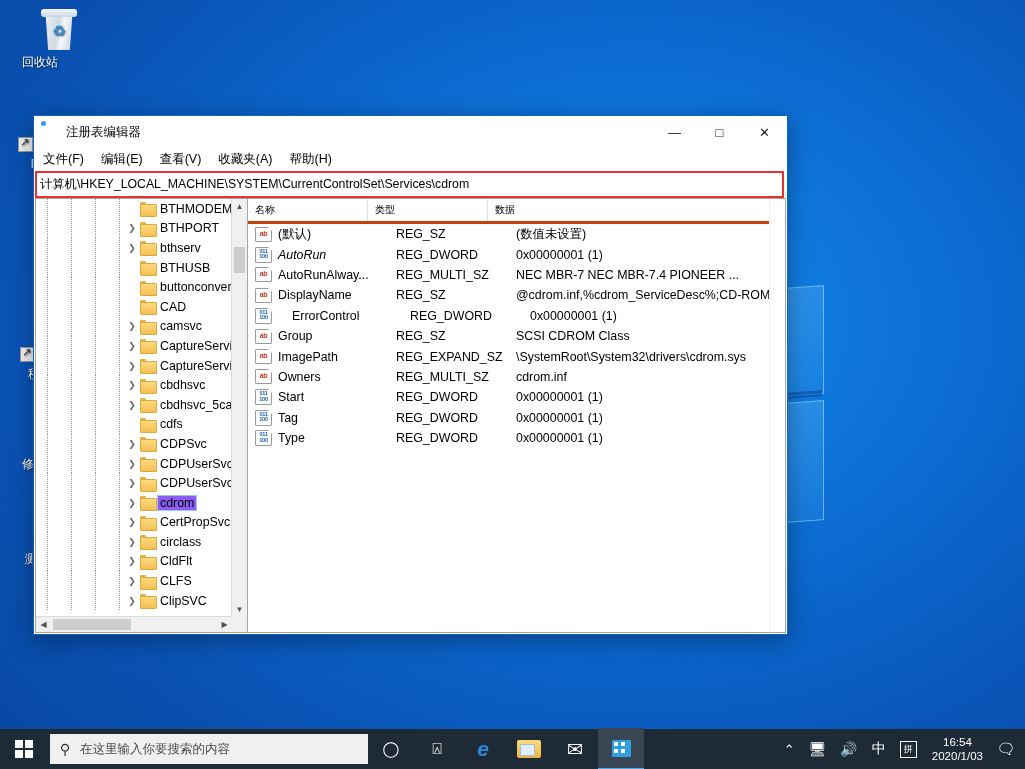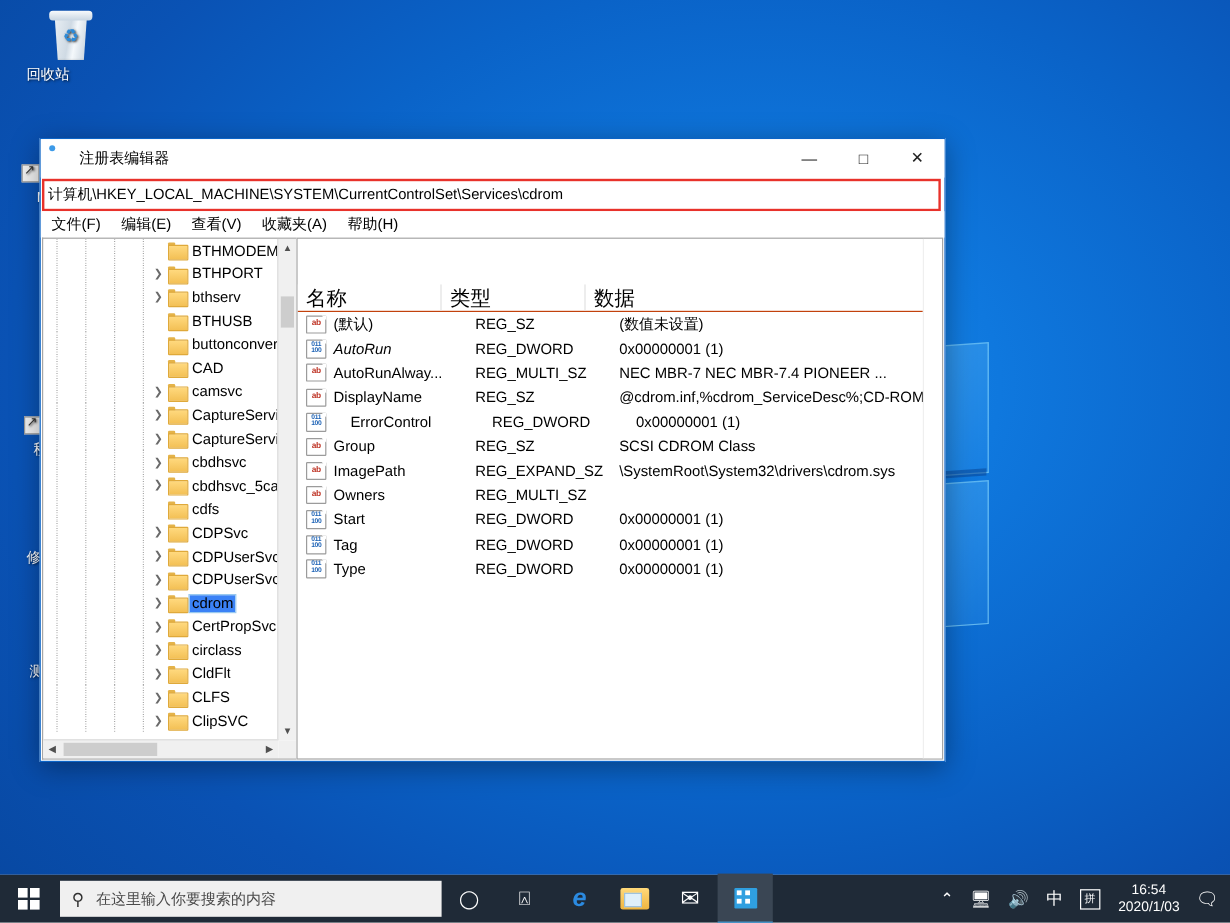"计算机\HKEY_LOCAL_MACHINE\SYSTEM\CurrentCon" div { order: before "文件(F)" -> after "文件(F)" }
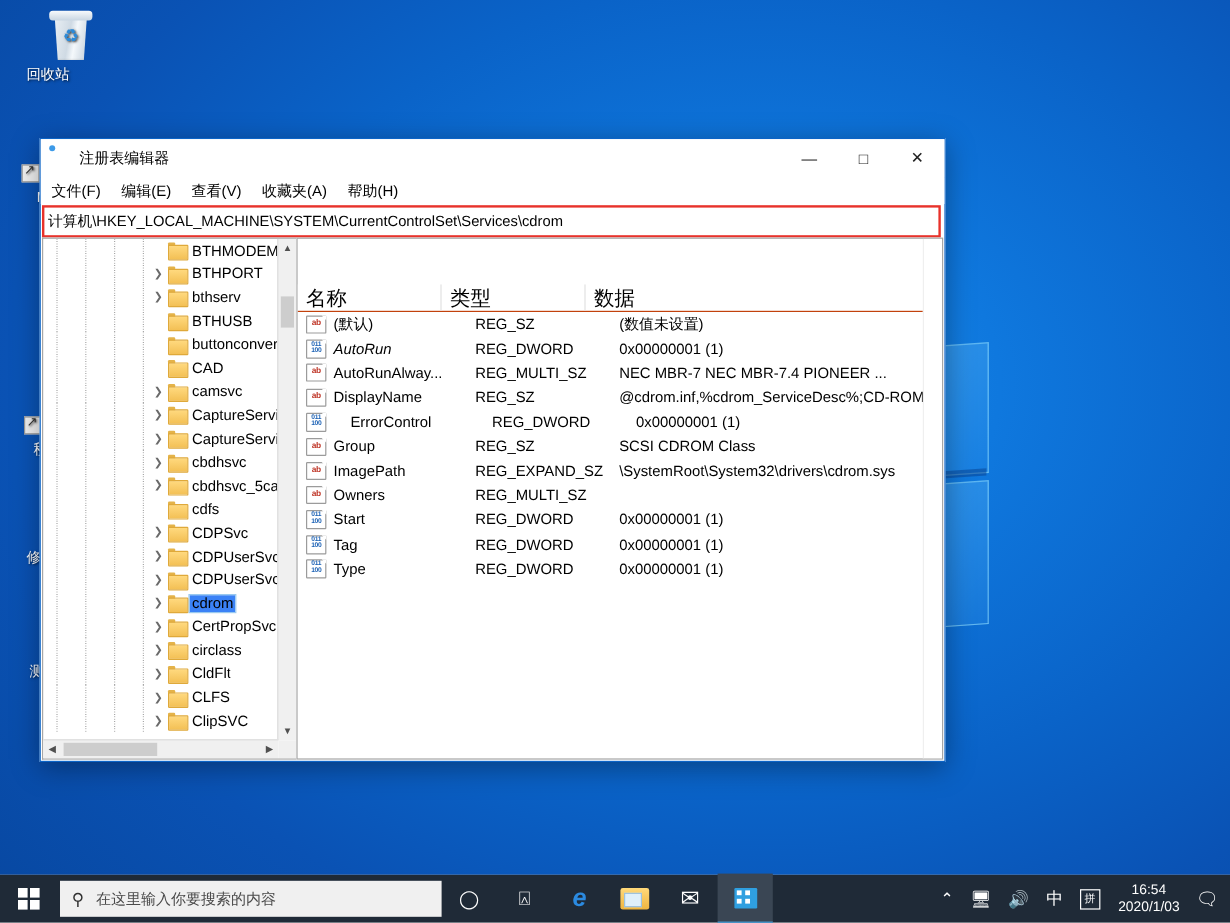"名称" #lhead { border-bottom: 1px solid #c2410c -> 3px solid #c2410c; font-size: 17px -> 10px; margin-top: 38px -> none }
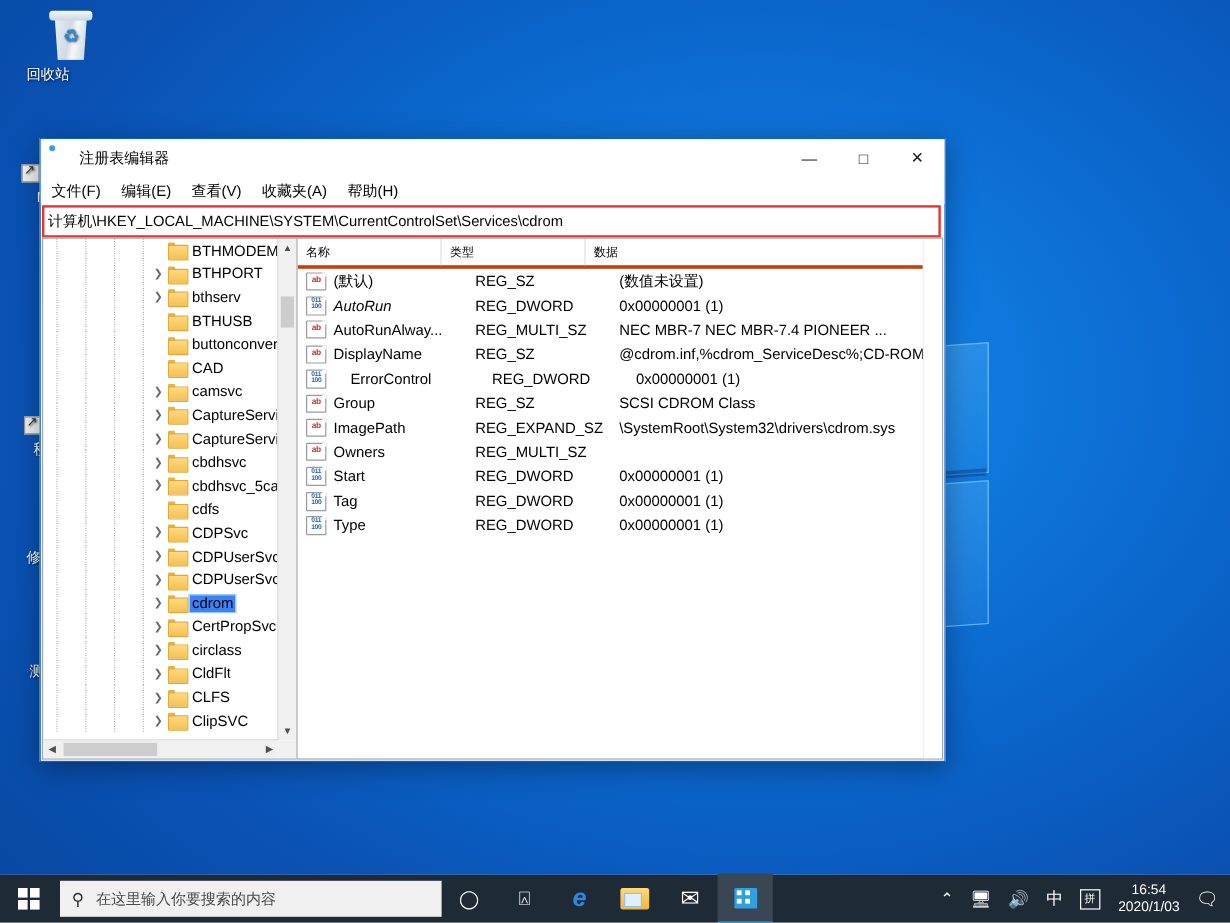"cdrom.inf" span.cell { html: none -> <span>cdrom.inf</span> }
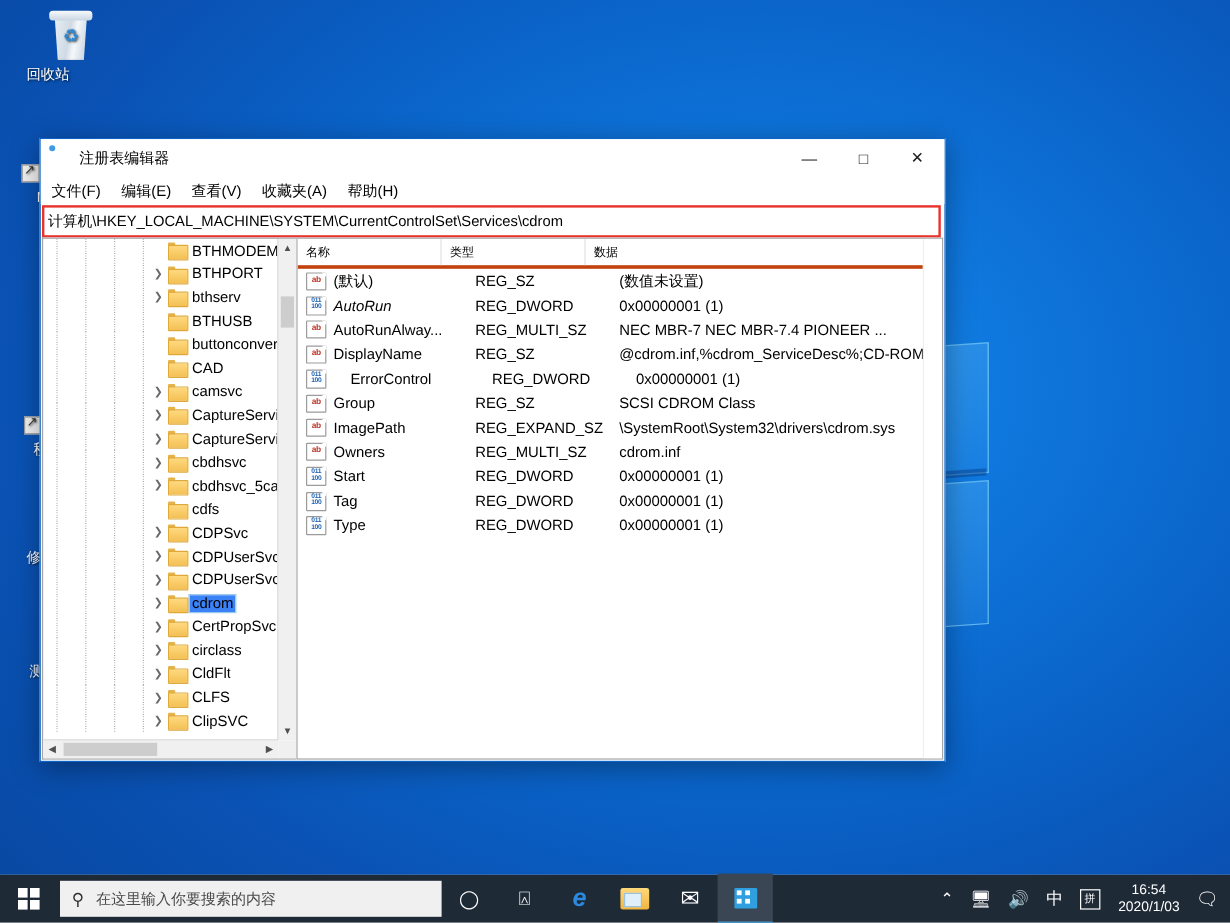"cdrom" .trow.sel .tname { background: #3b82f6 -> #8b5cf6 }
